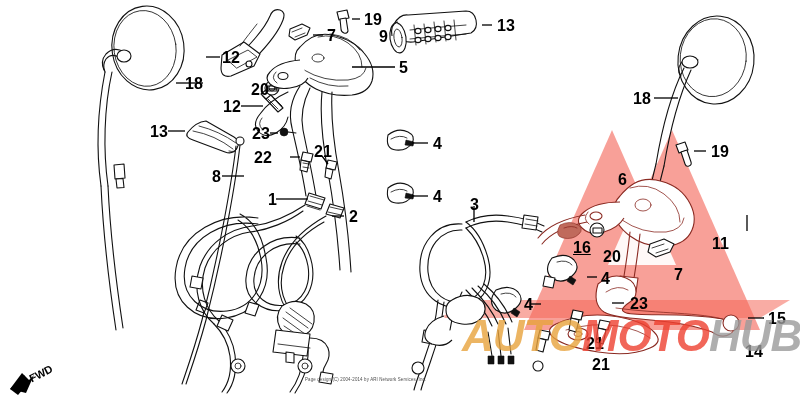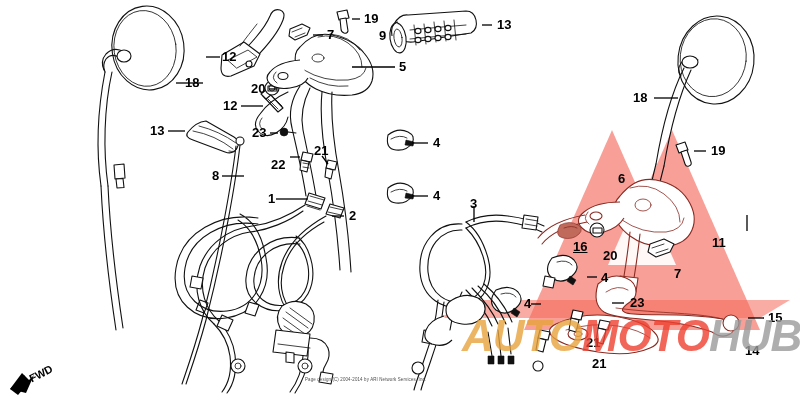"19" .callout { font-size: 13px -> 16px }
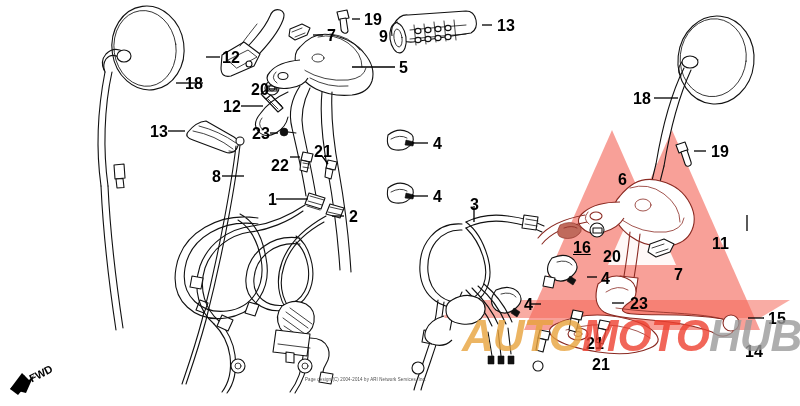"22" div.callout { left: 271px -> 254px; margin-top: 8px -> none }
